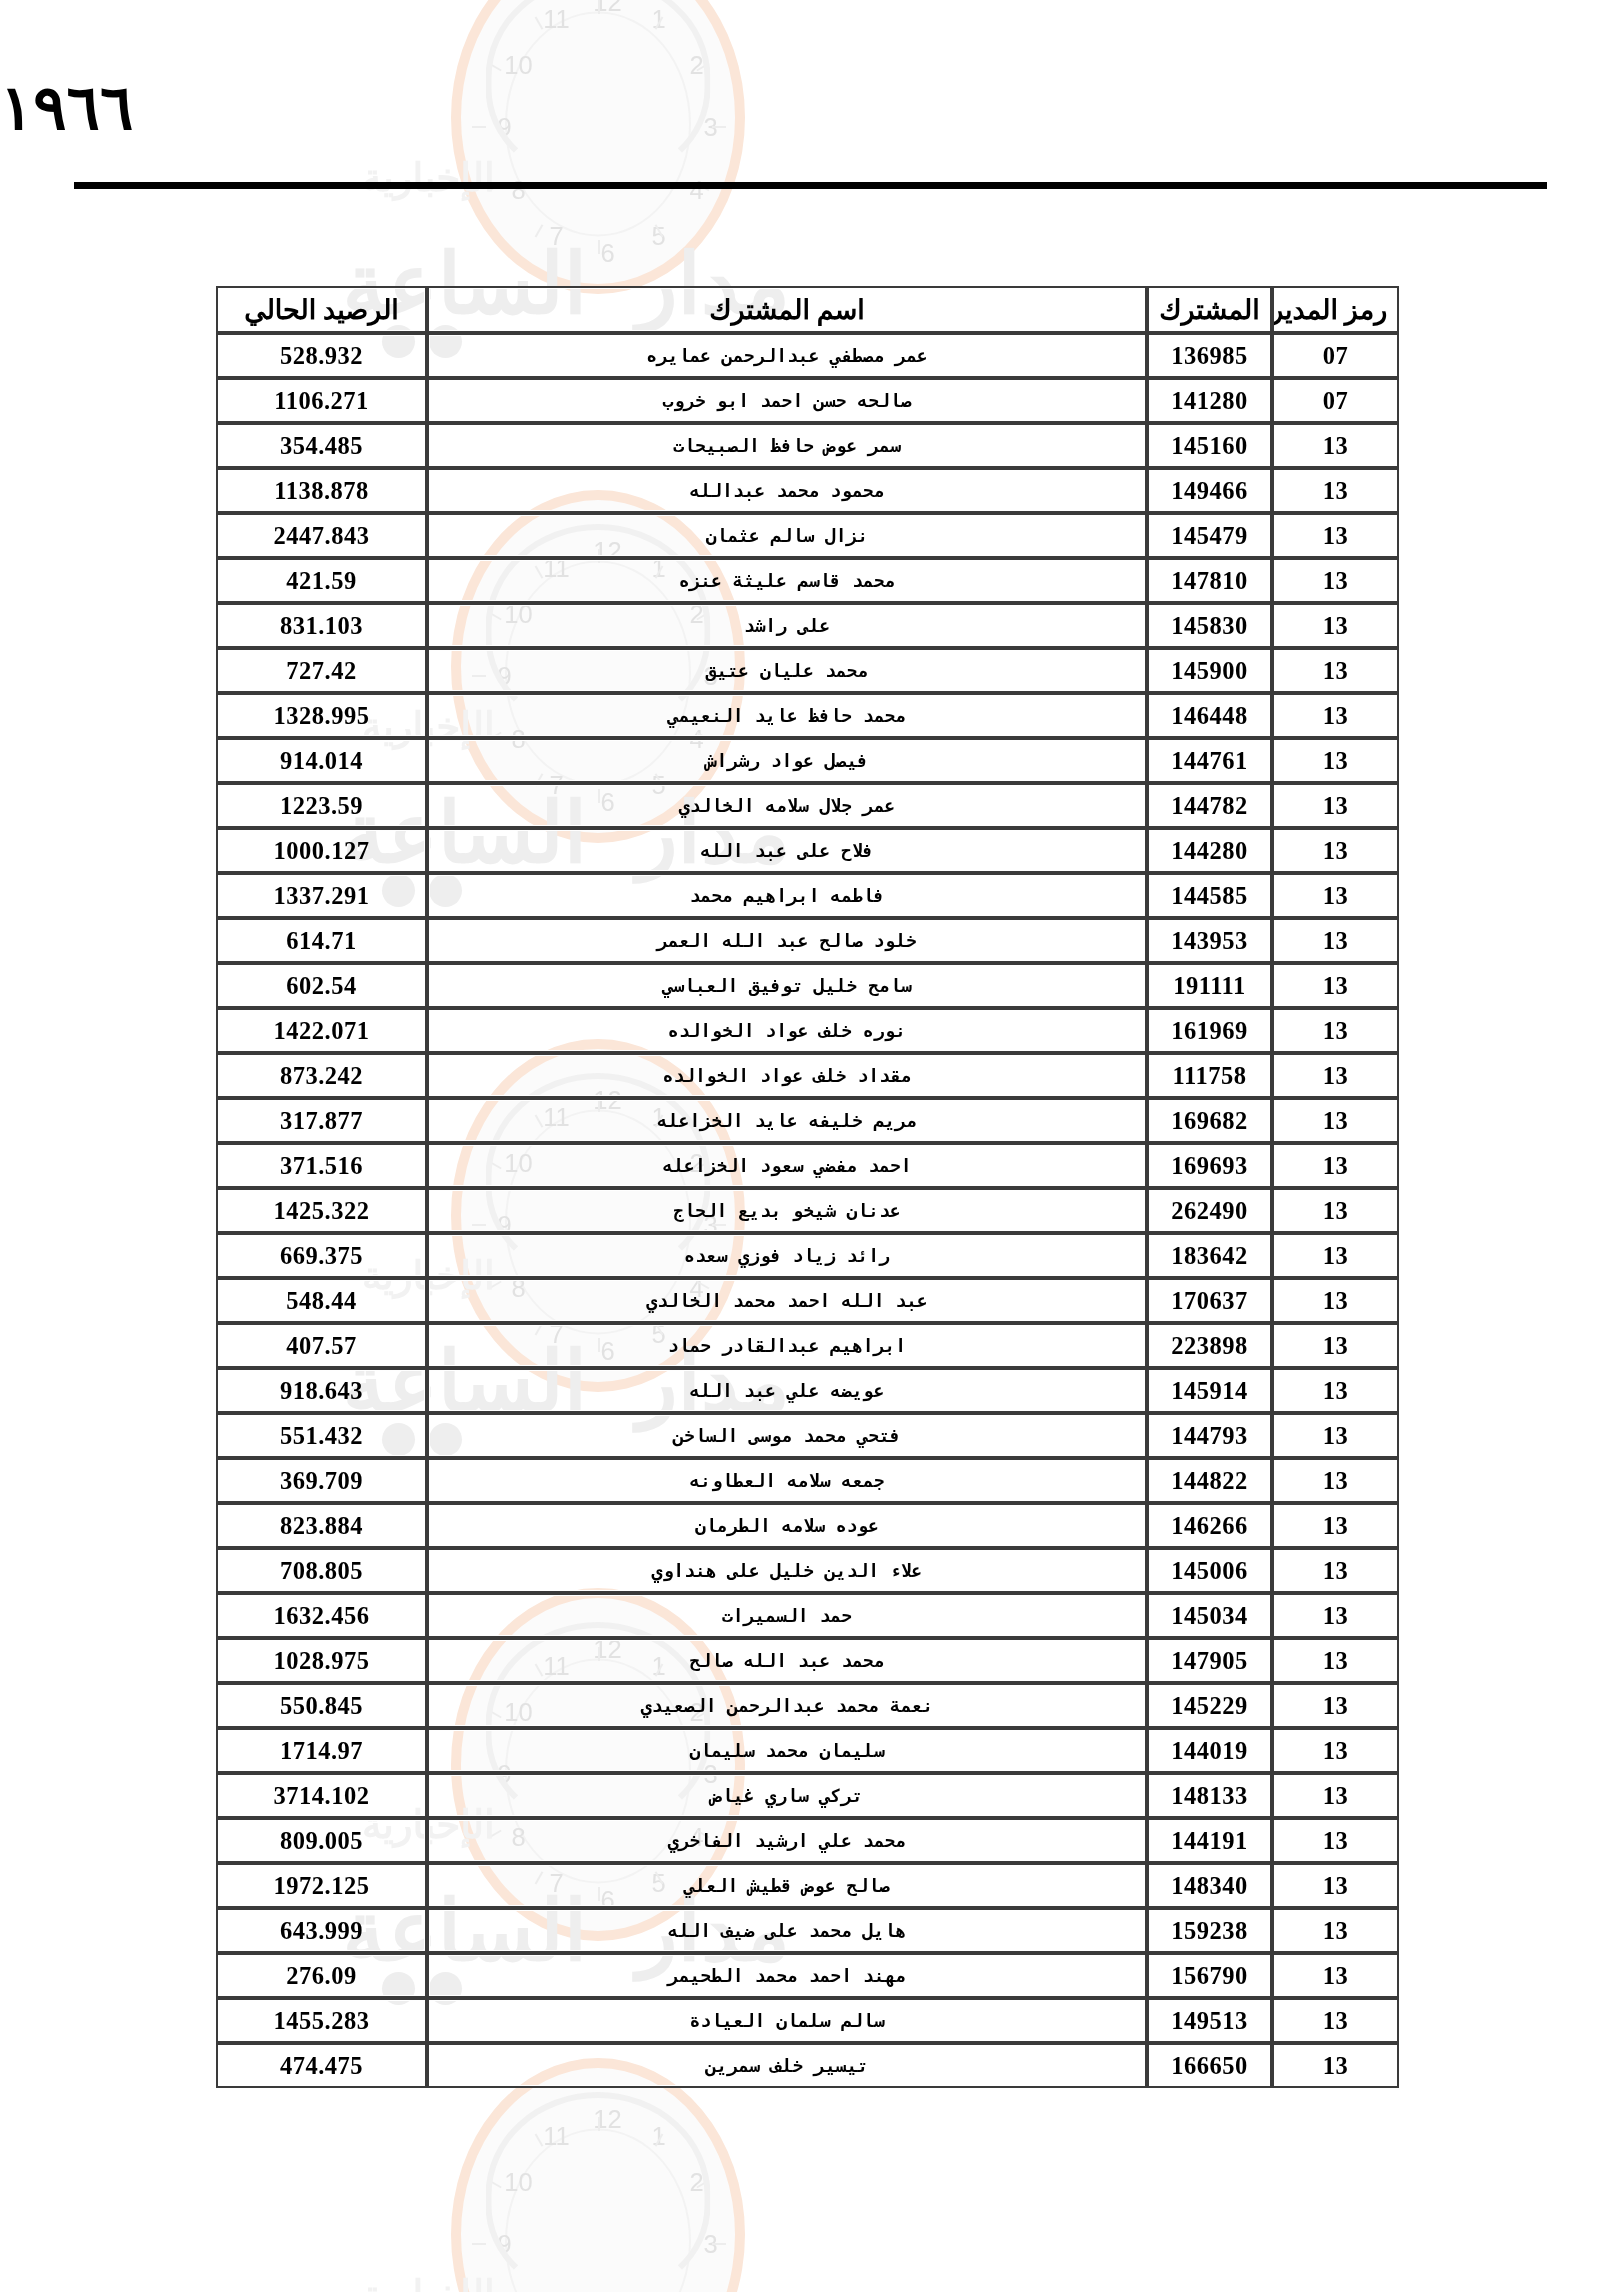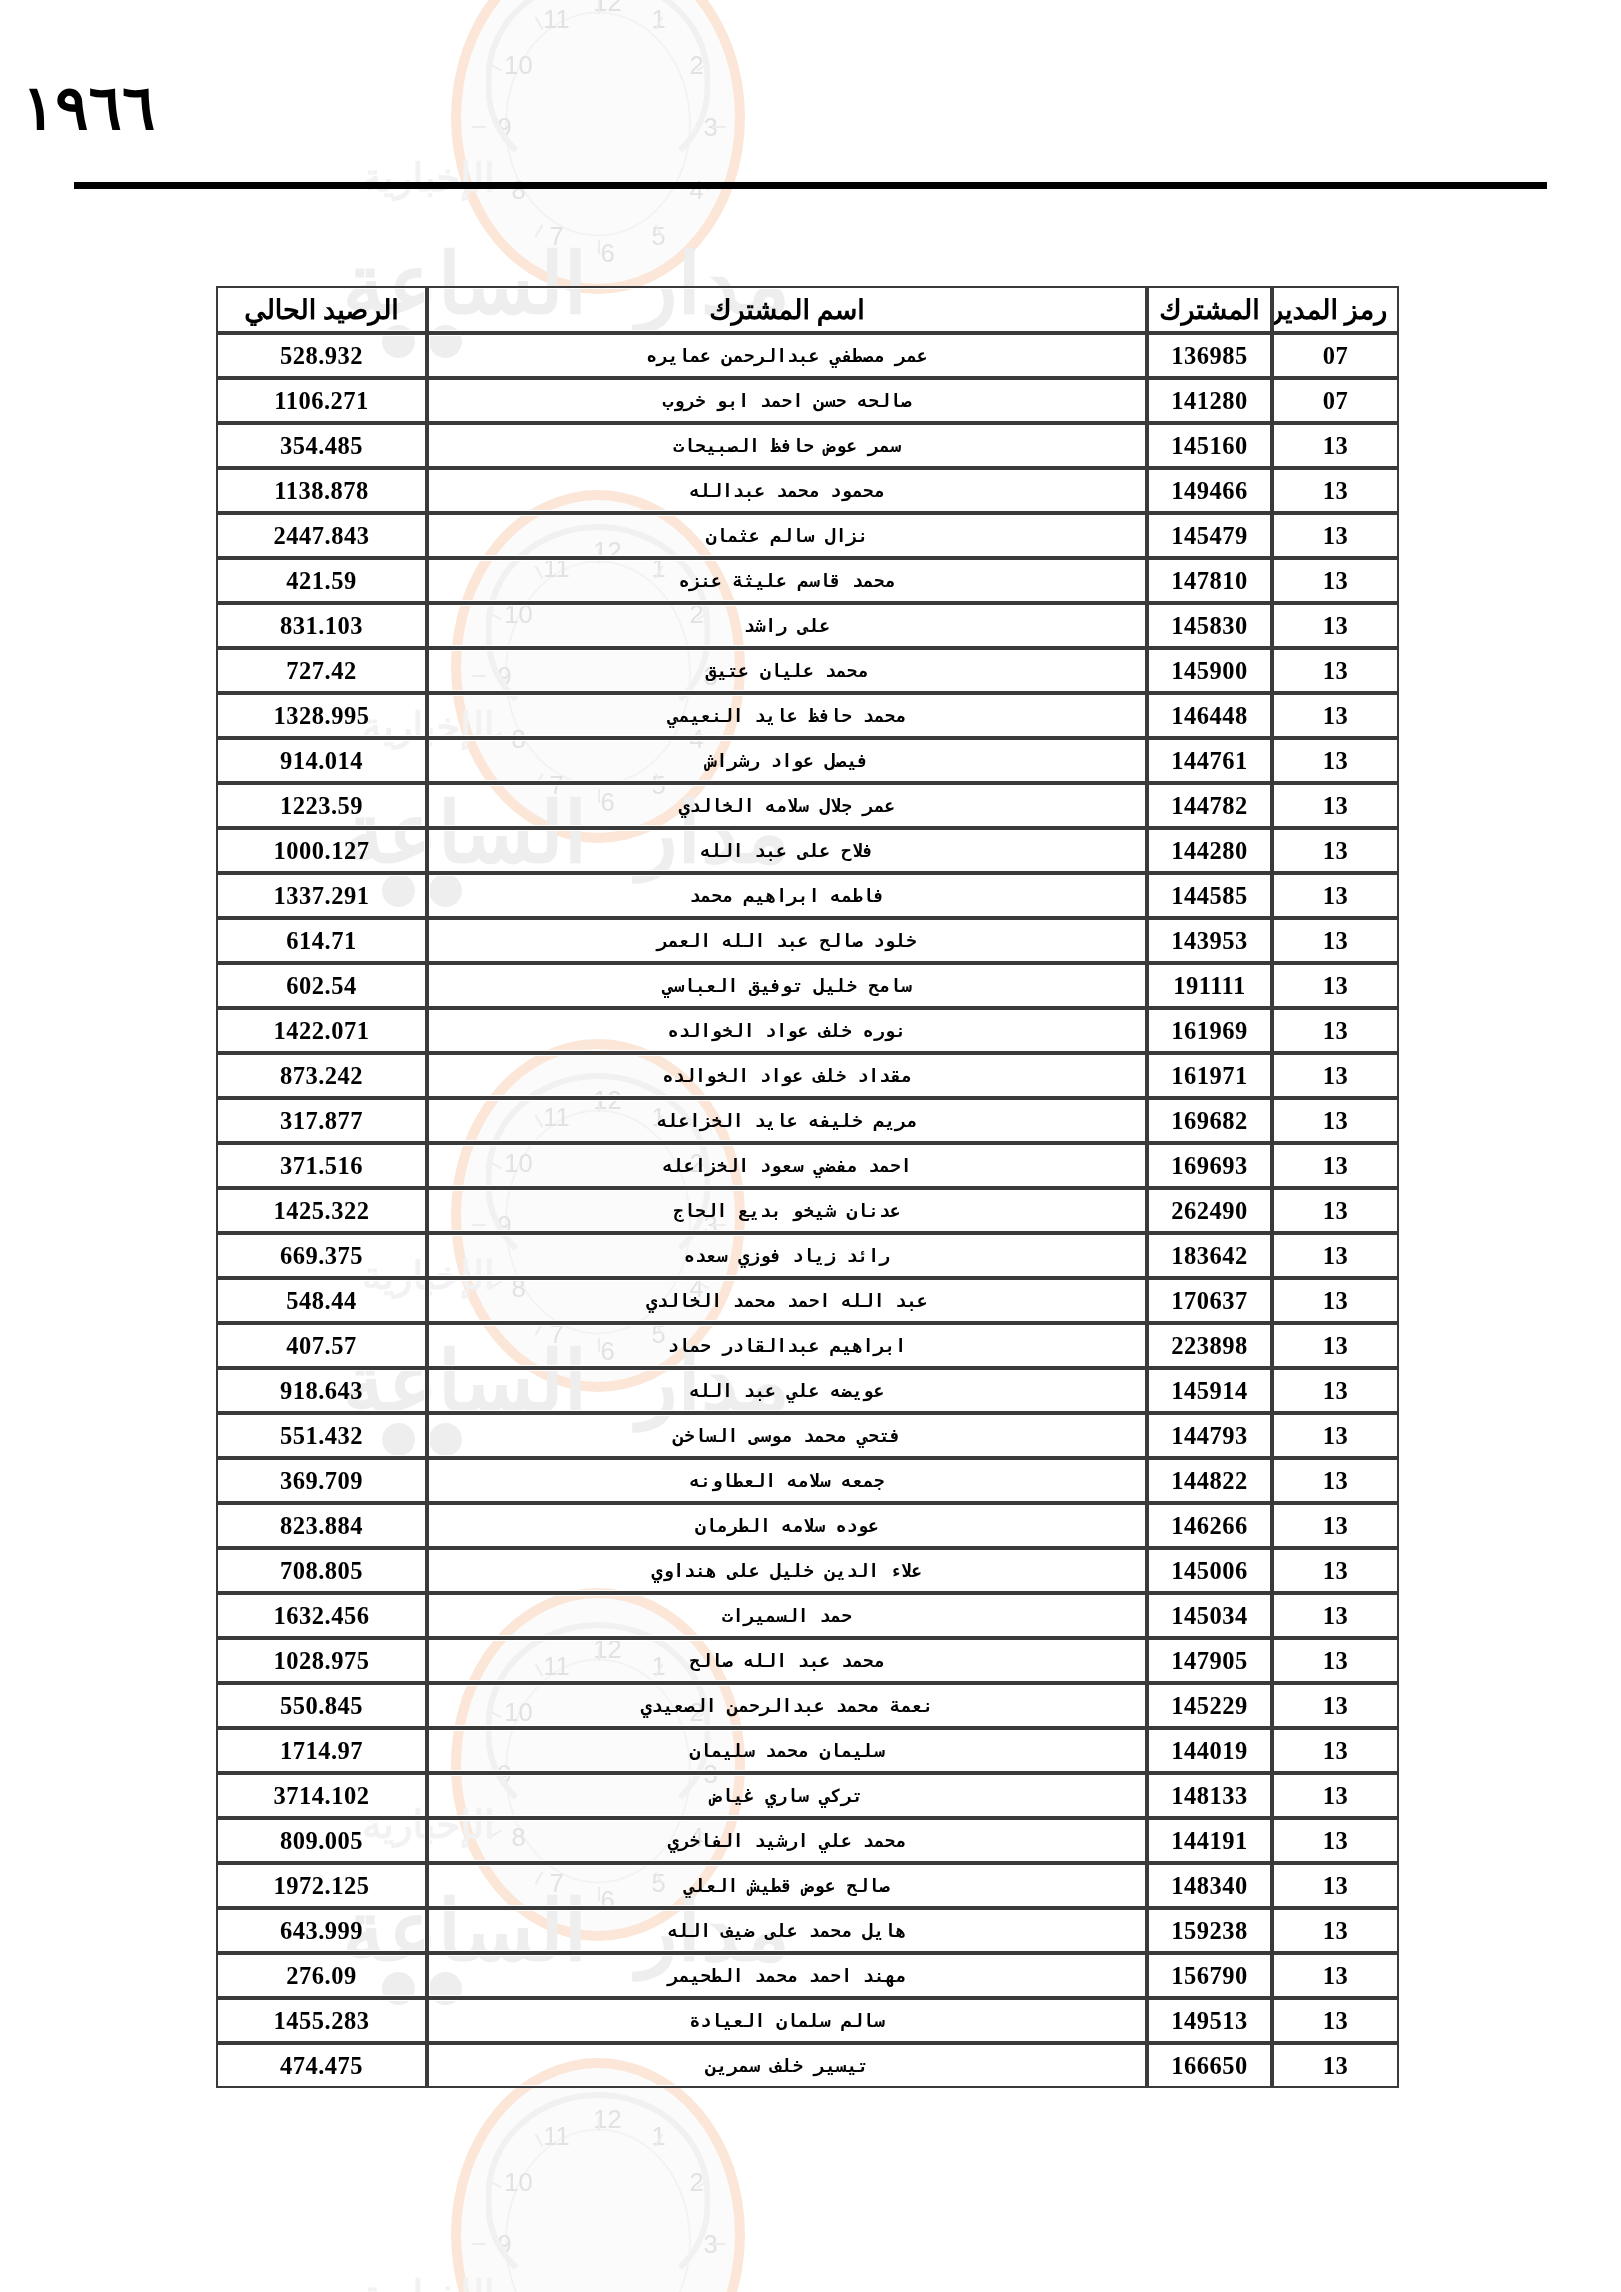"١٩٦٦" .page-number span { padding-left: 22px -> none }
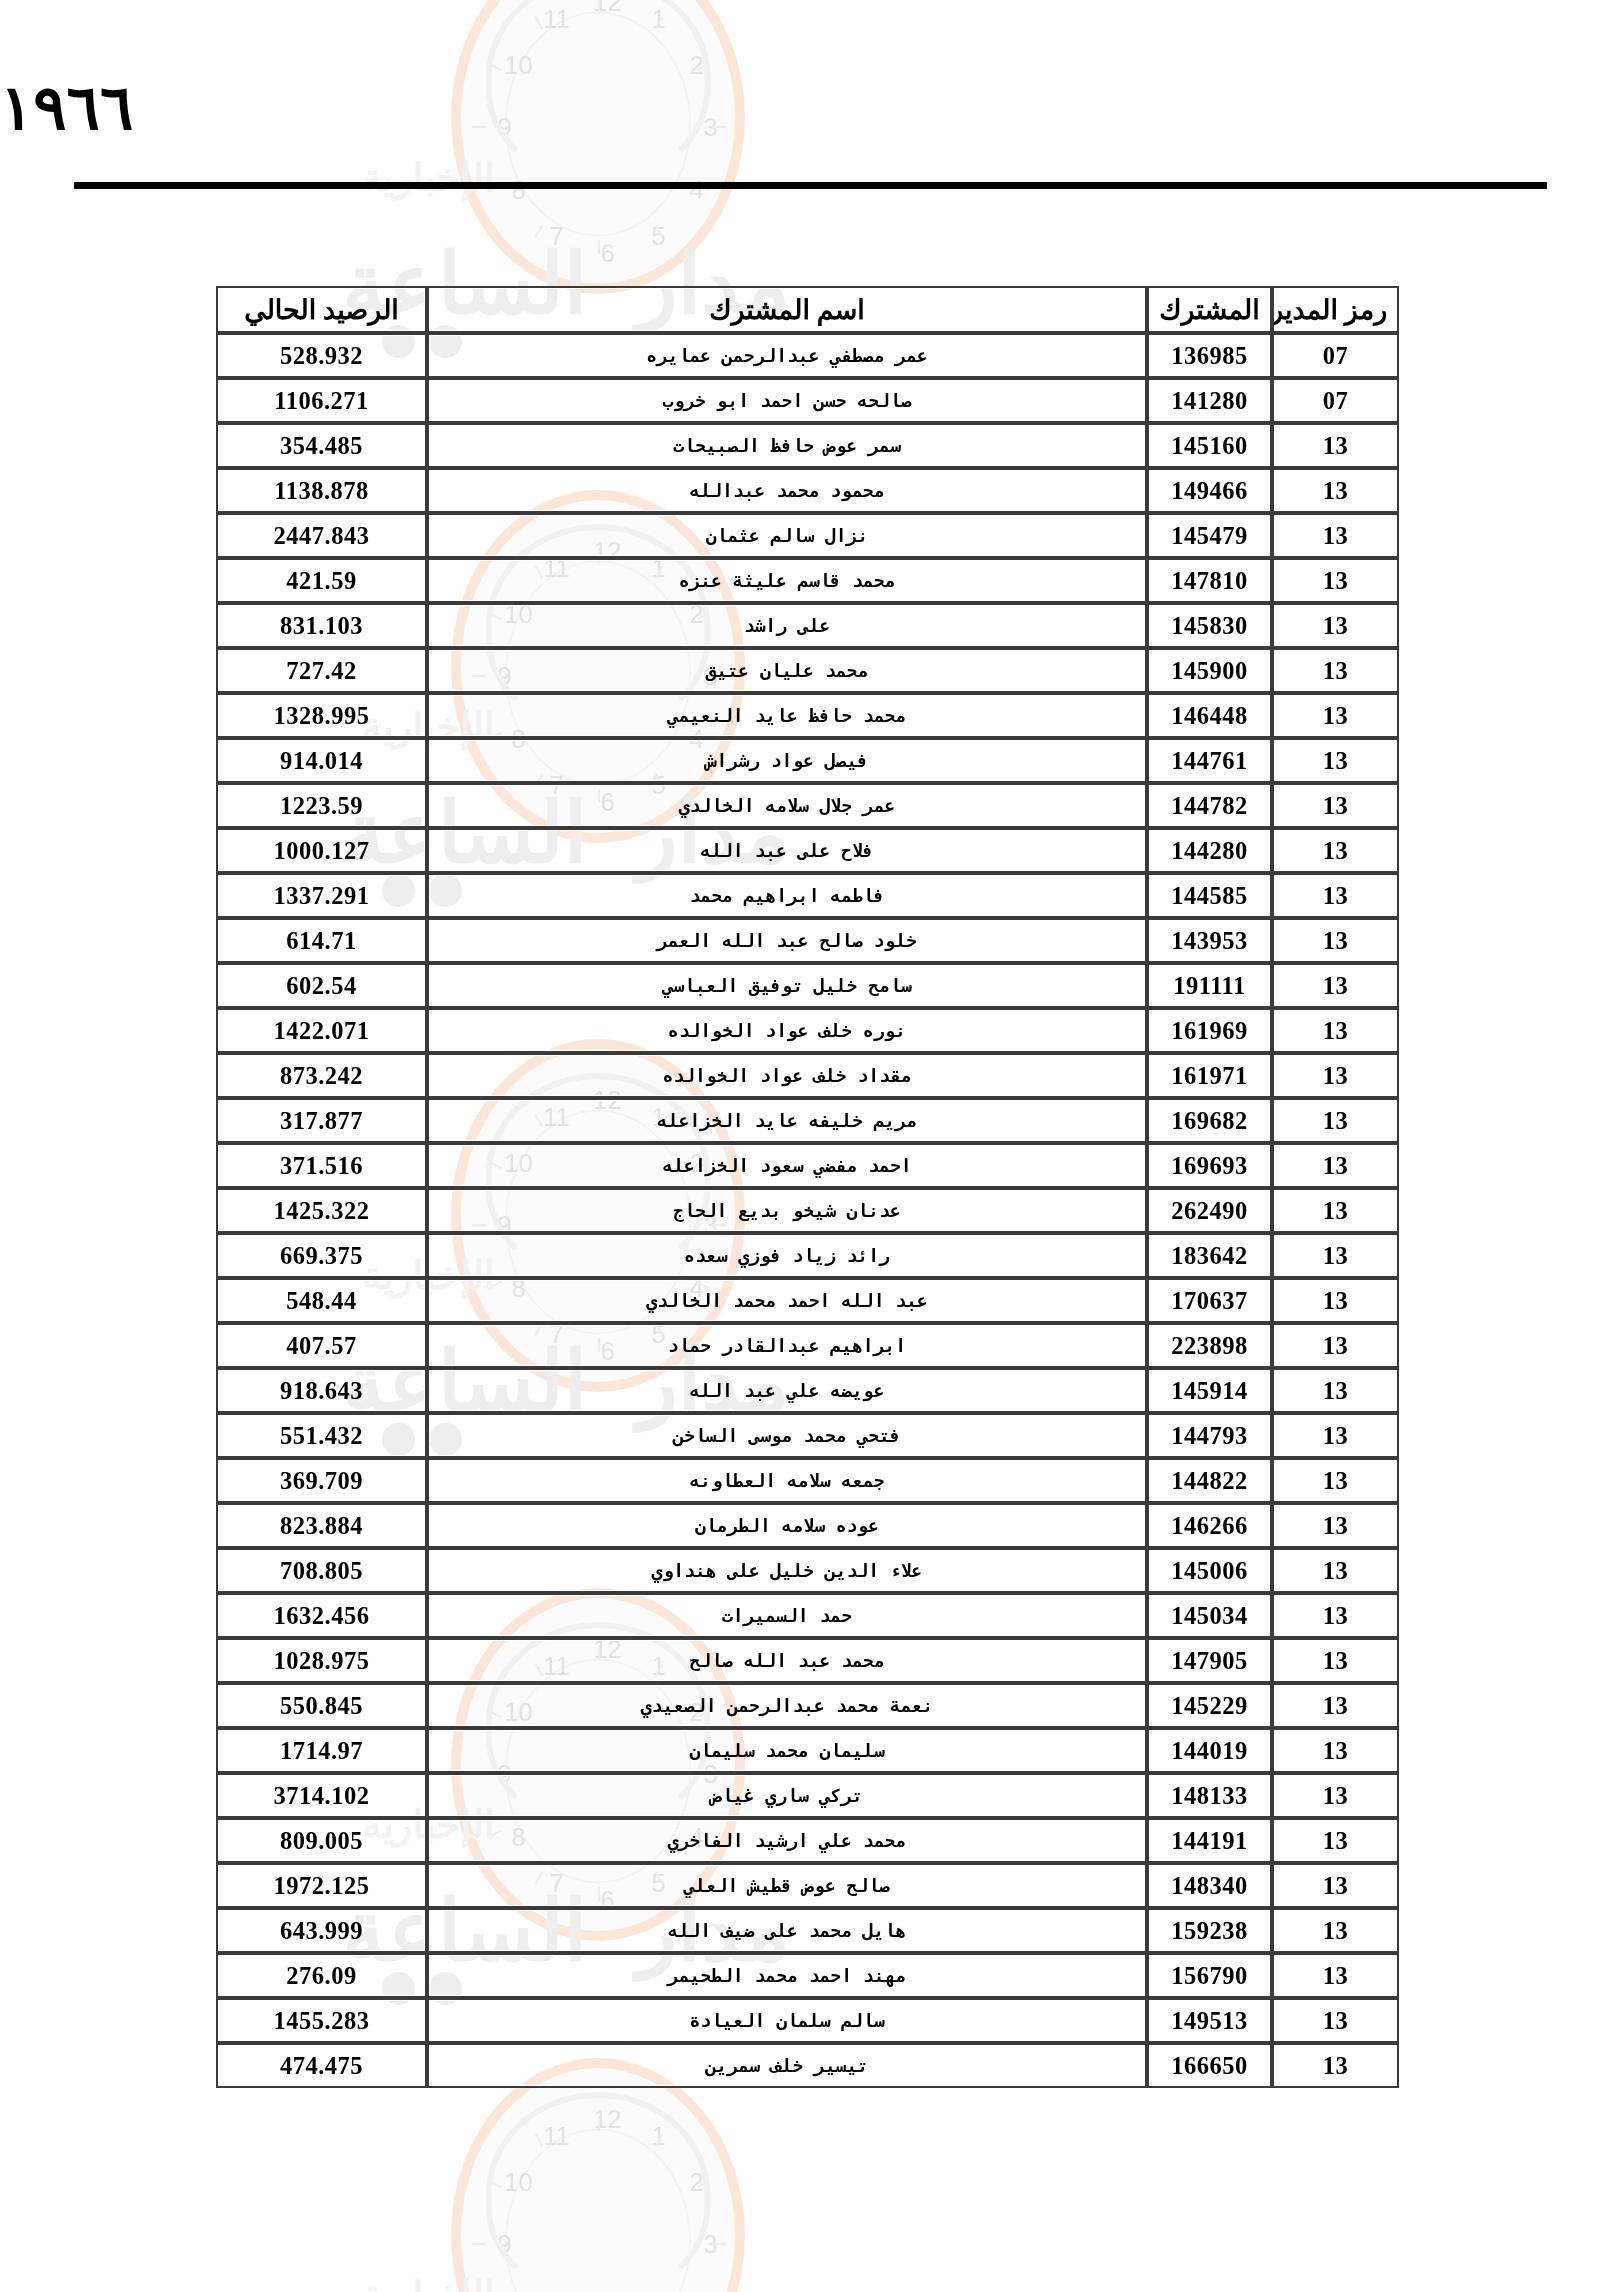"161971" td.cell-sub { text: 161971 -> 111758 }
